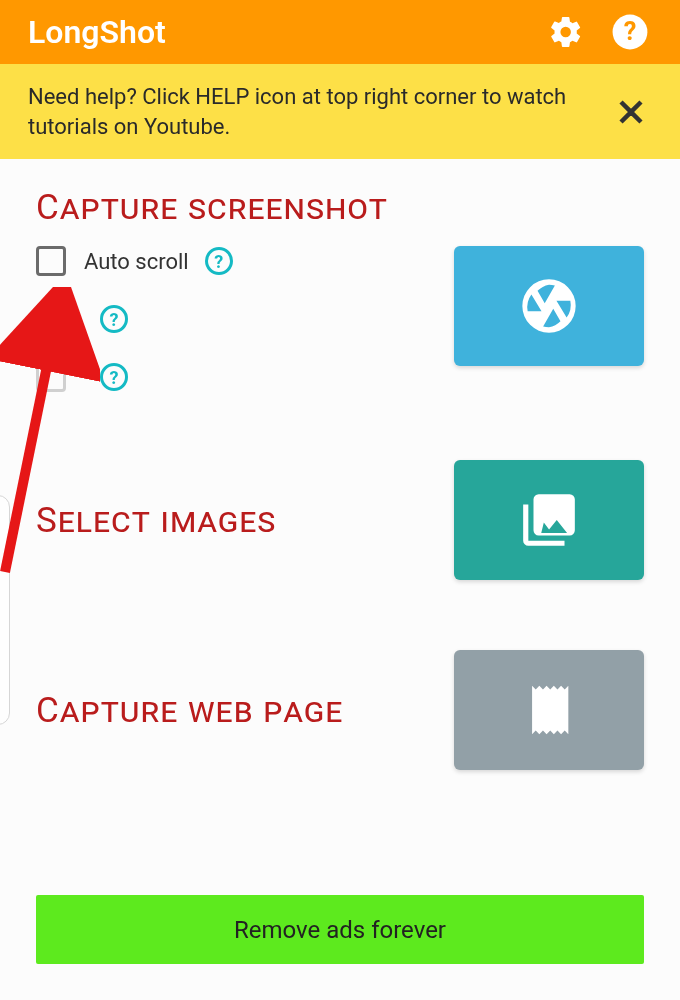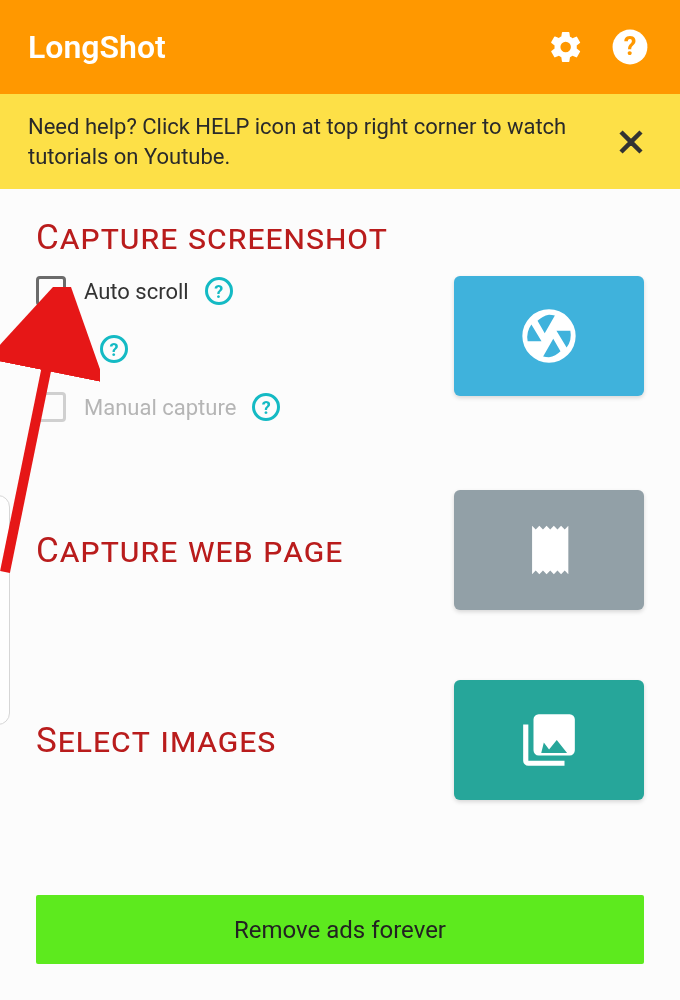"LongShot" .header { height: 94px -> 64px }
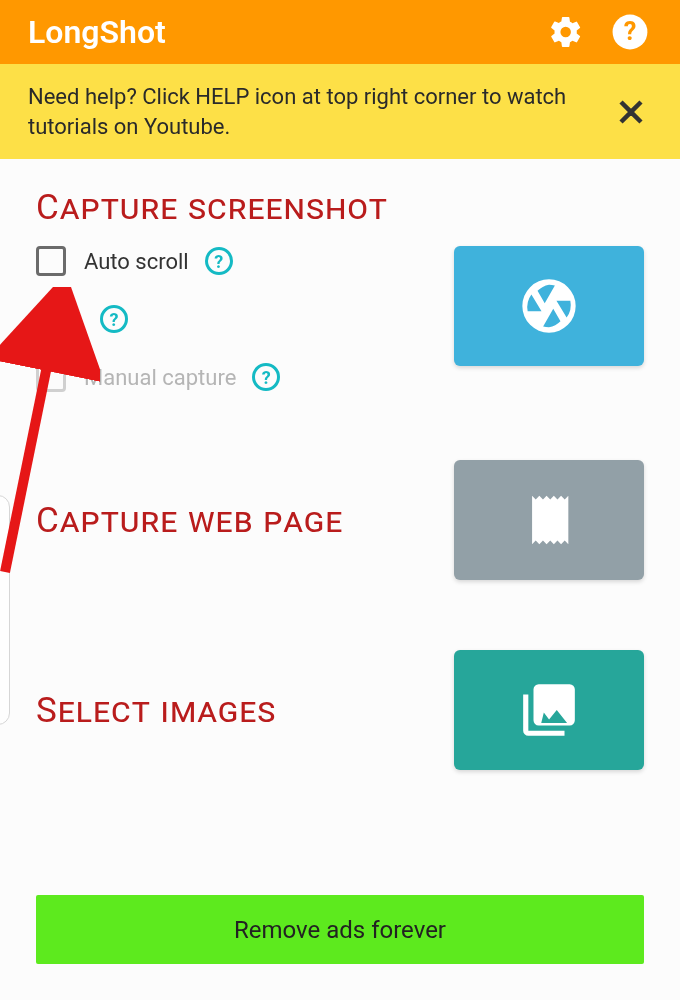"Manual capture" span { html: <span>Manual capture</span> -> none }
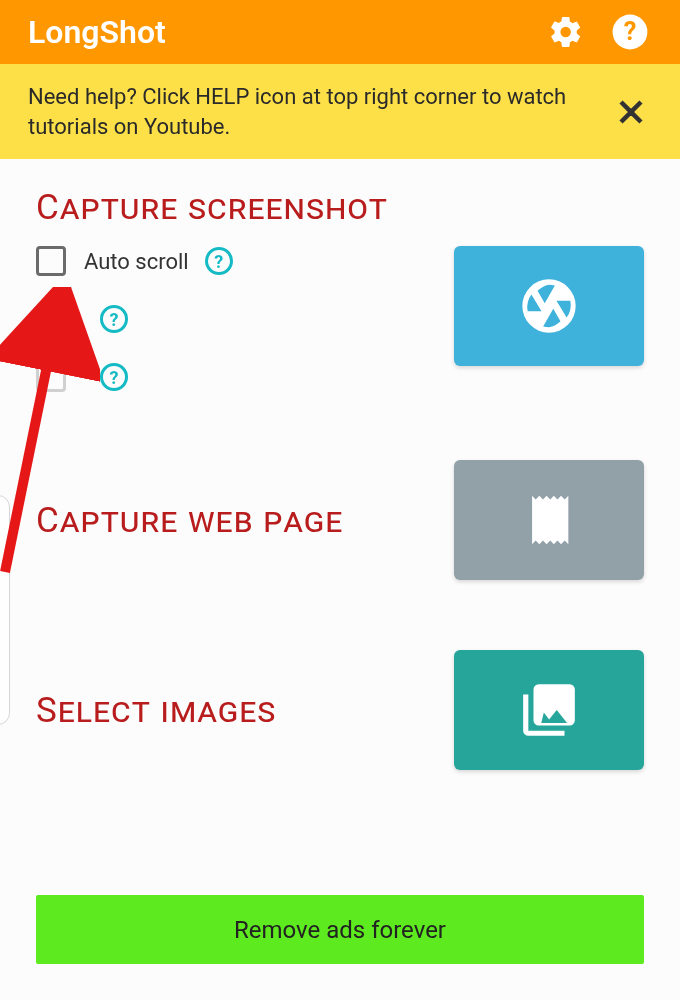"Capture web page" div.section-row { order: before "Select images" -> after "Select images" }
